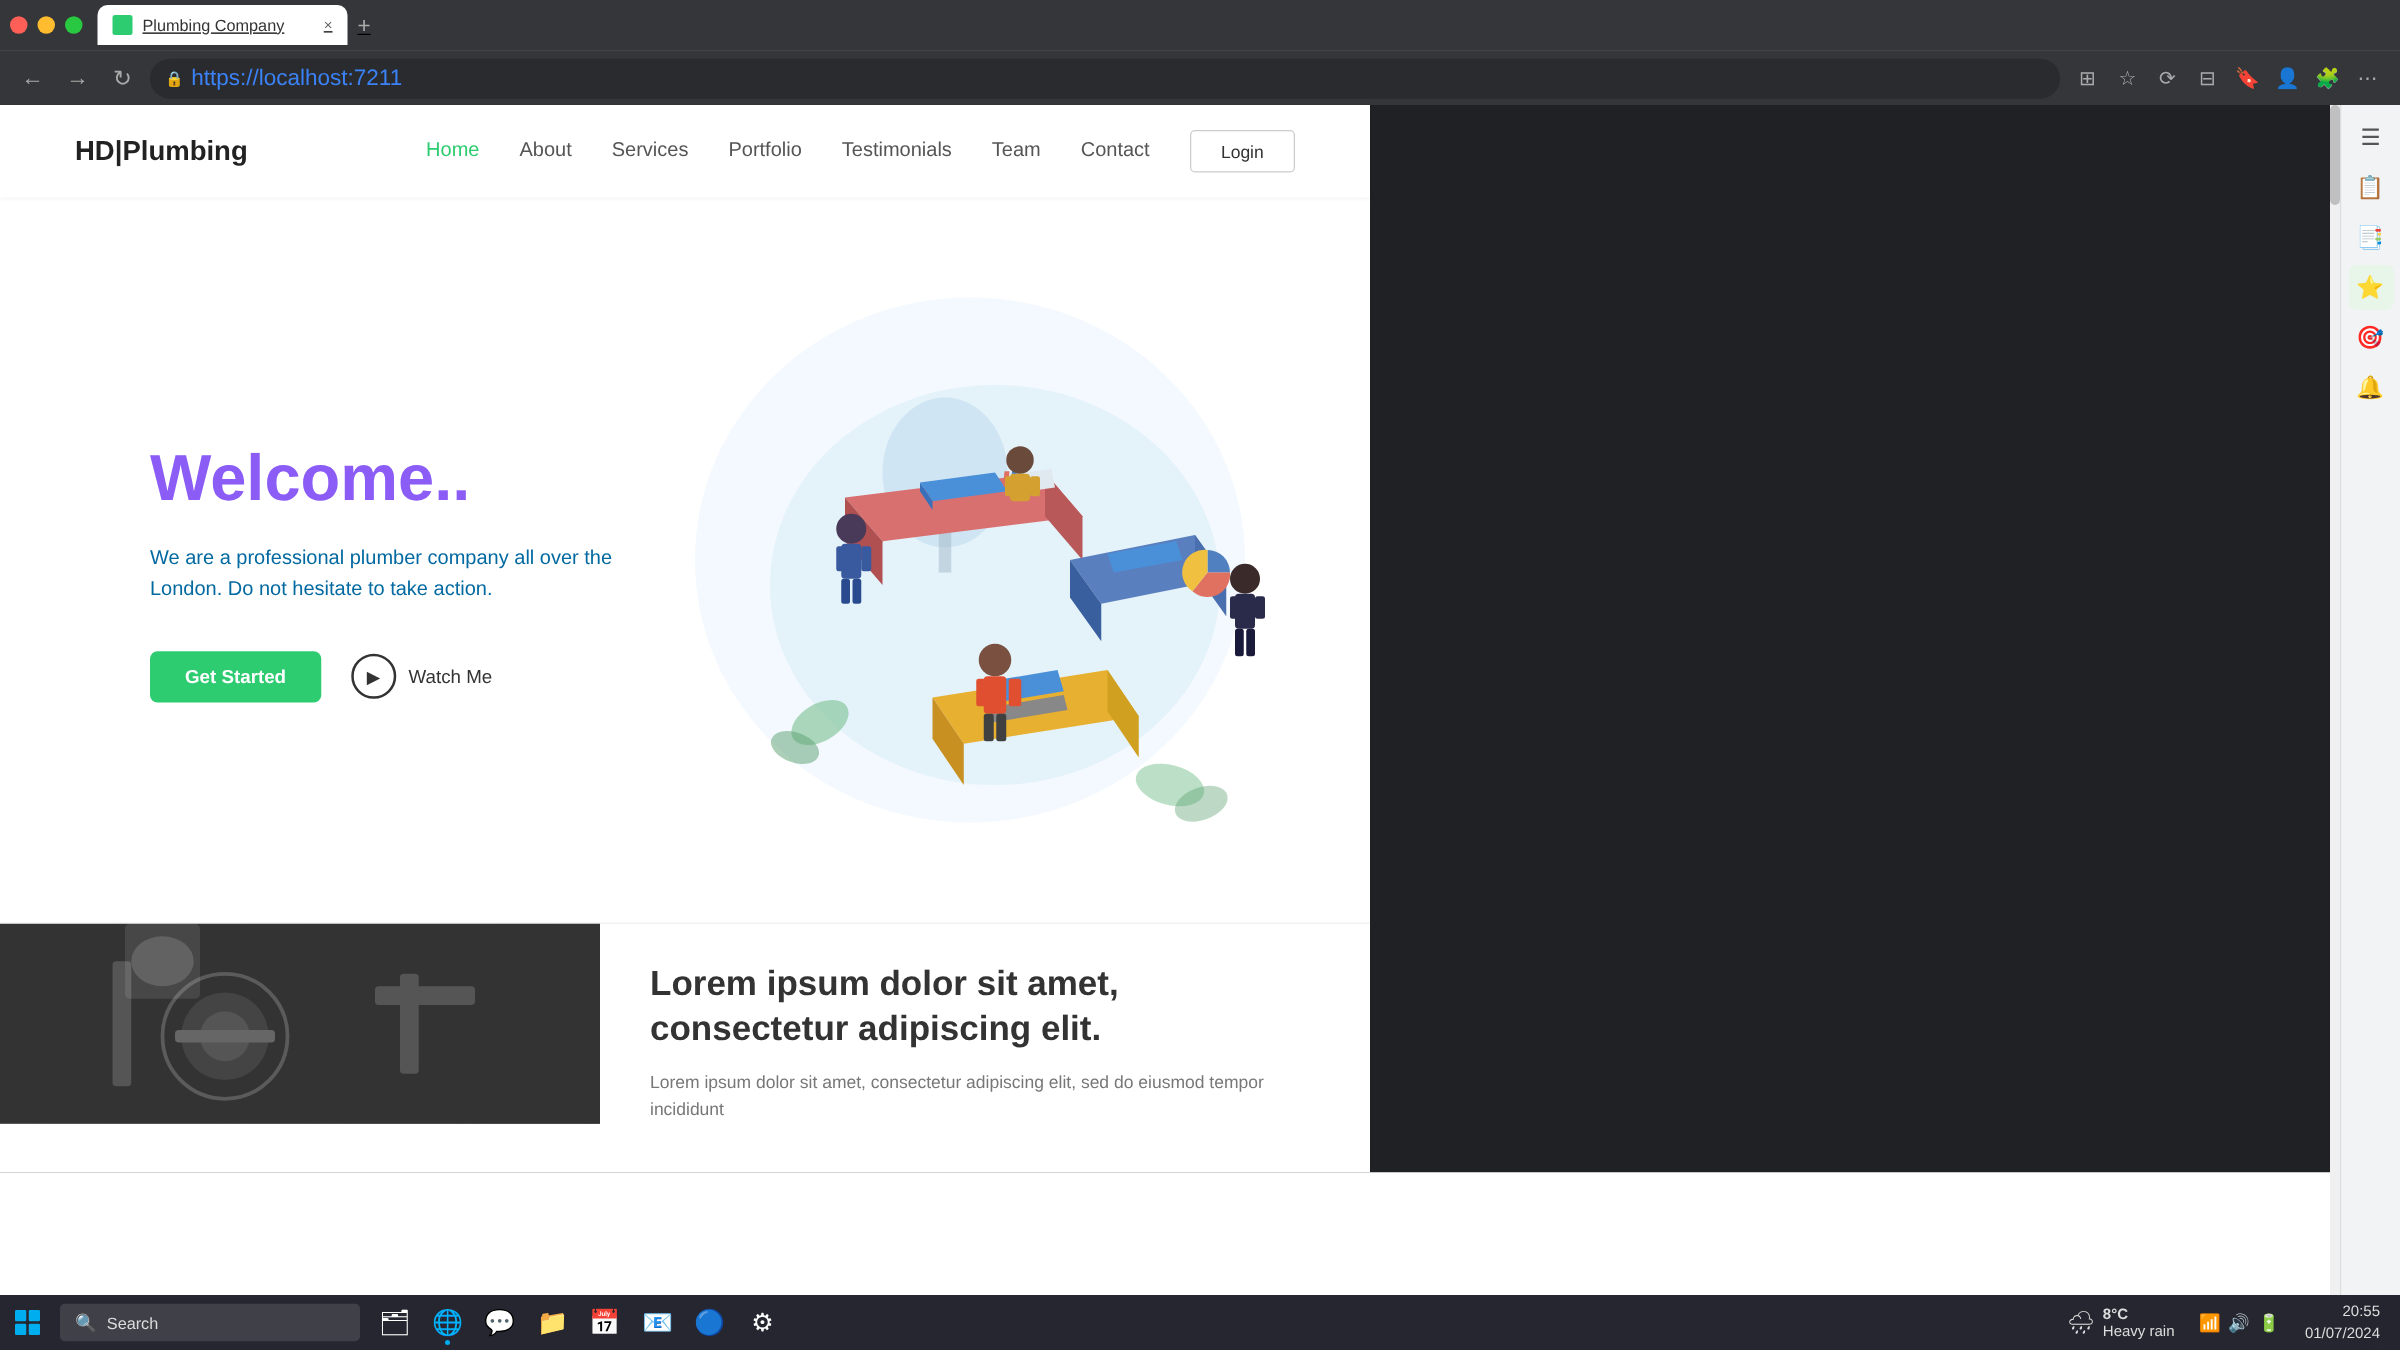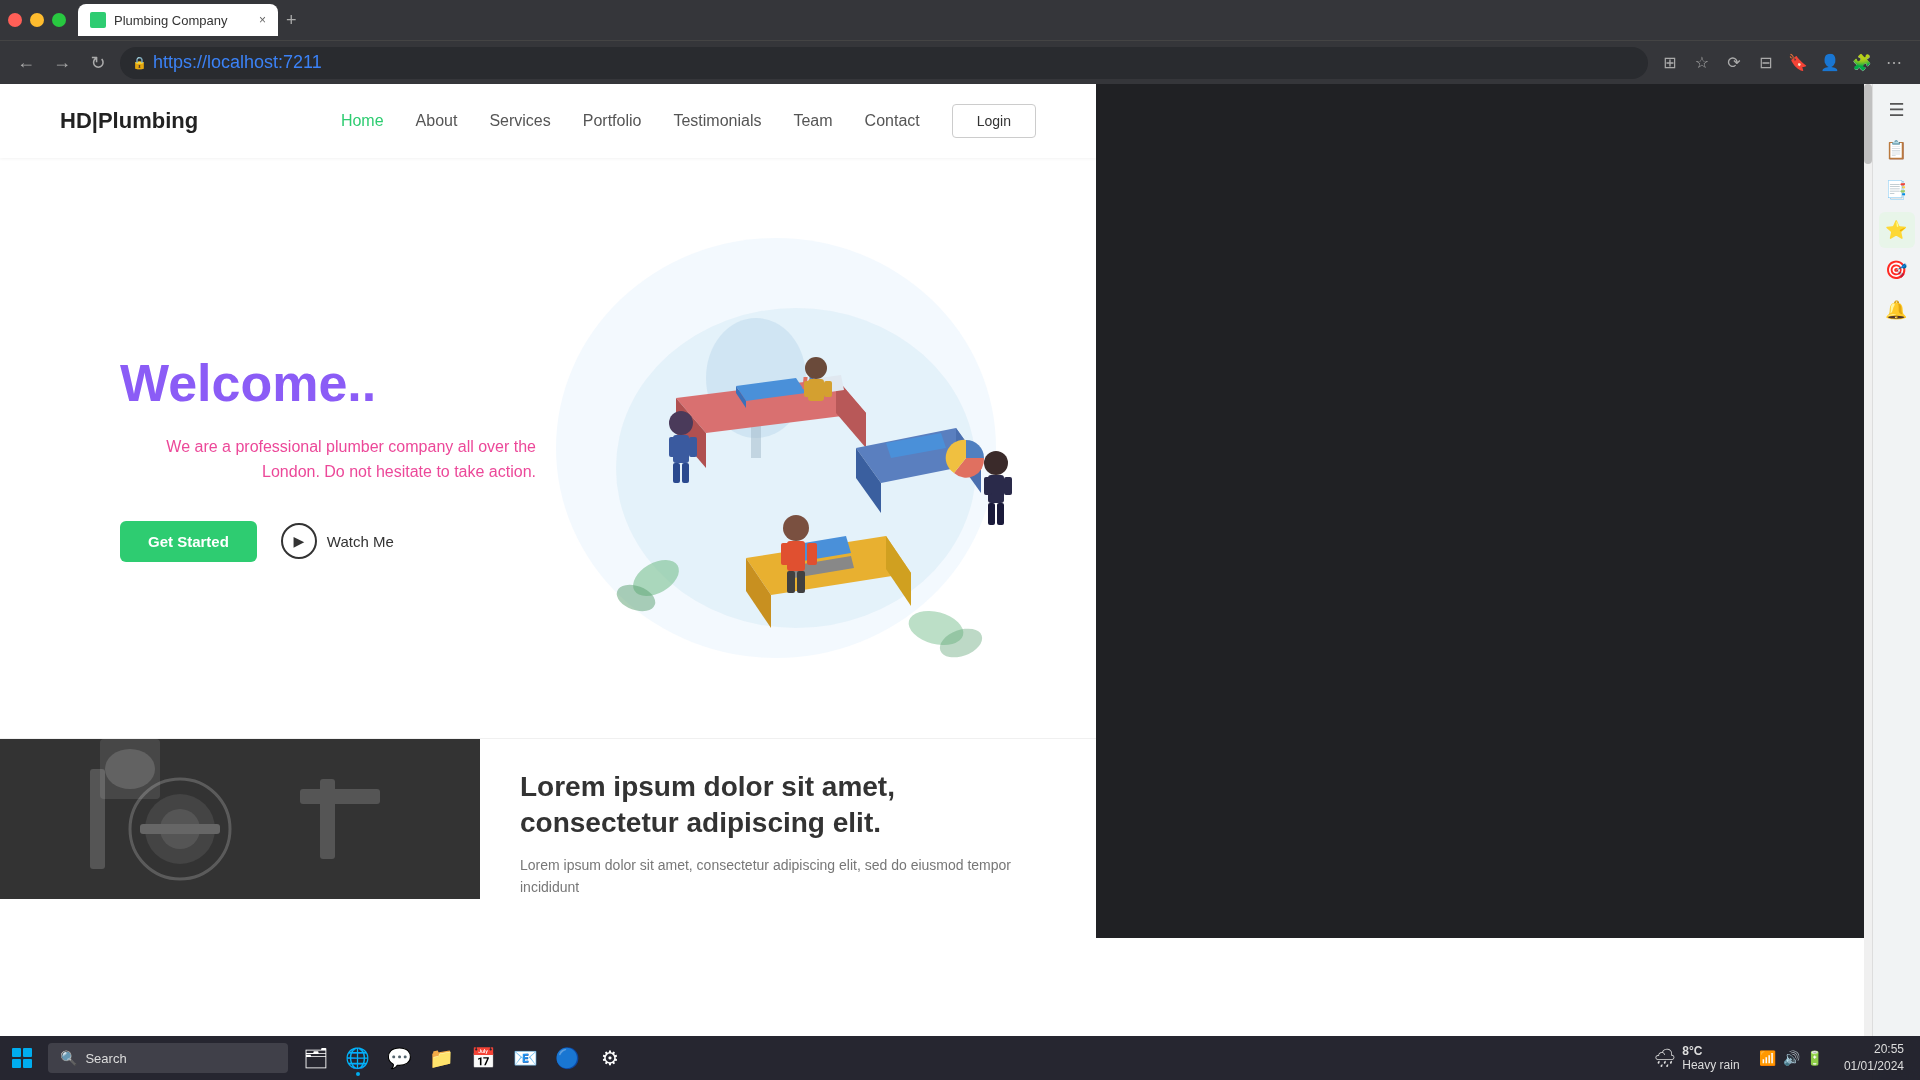"Plumbing Company" .browser-tab-bar { text-decoration: none -> underline }
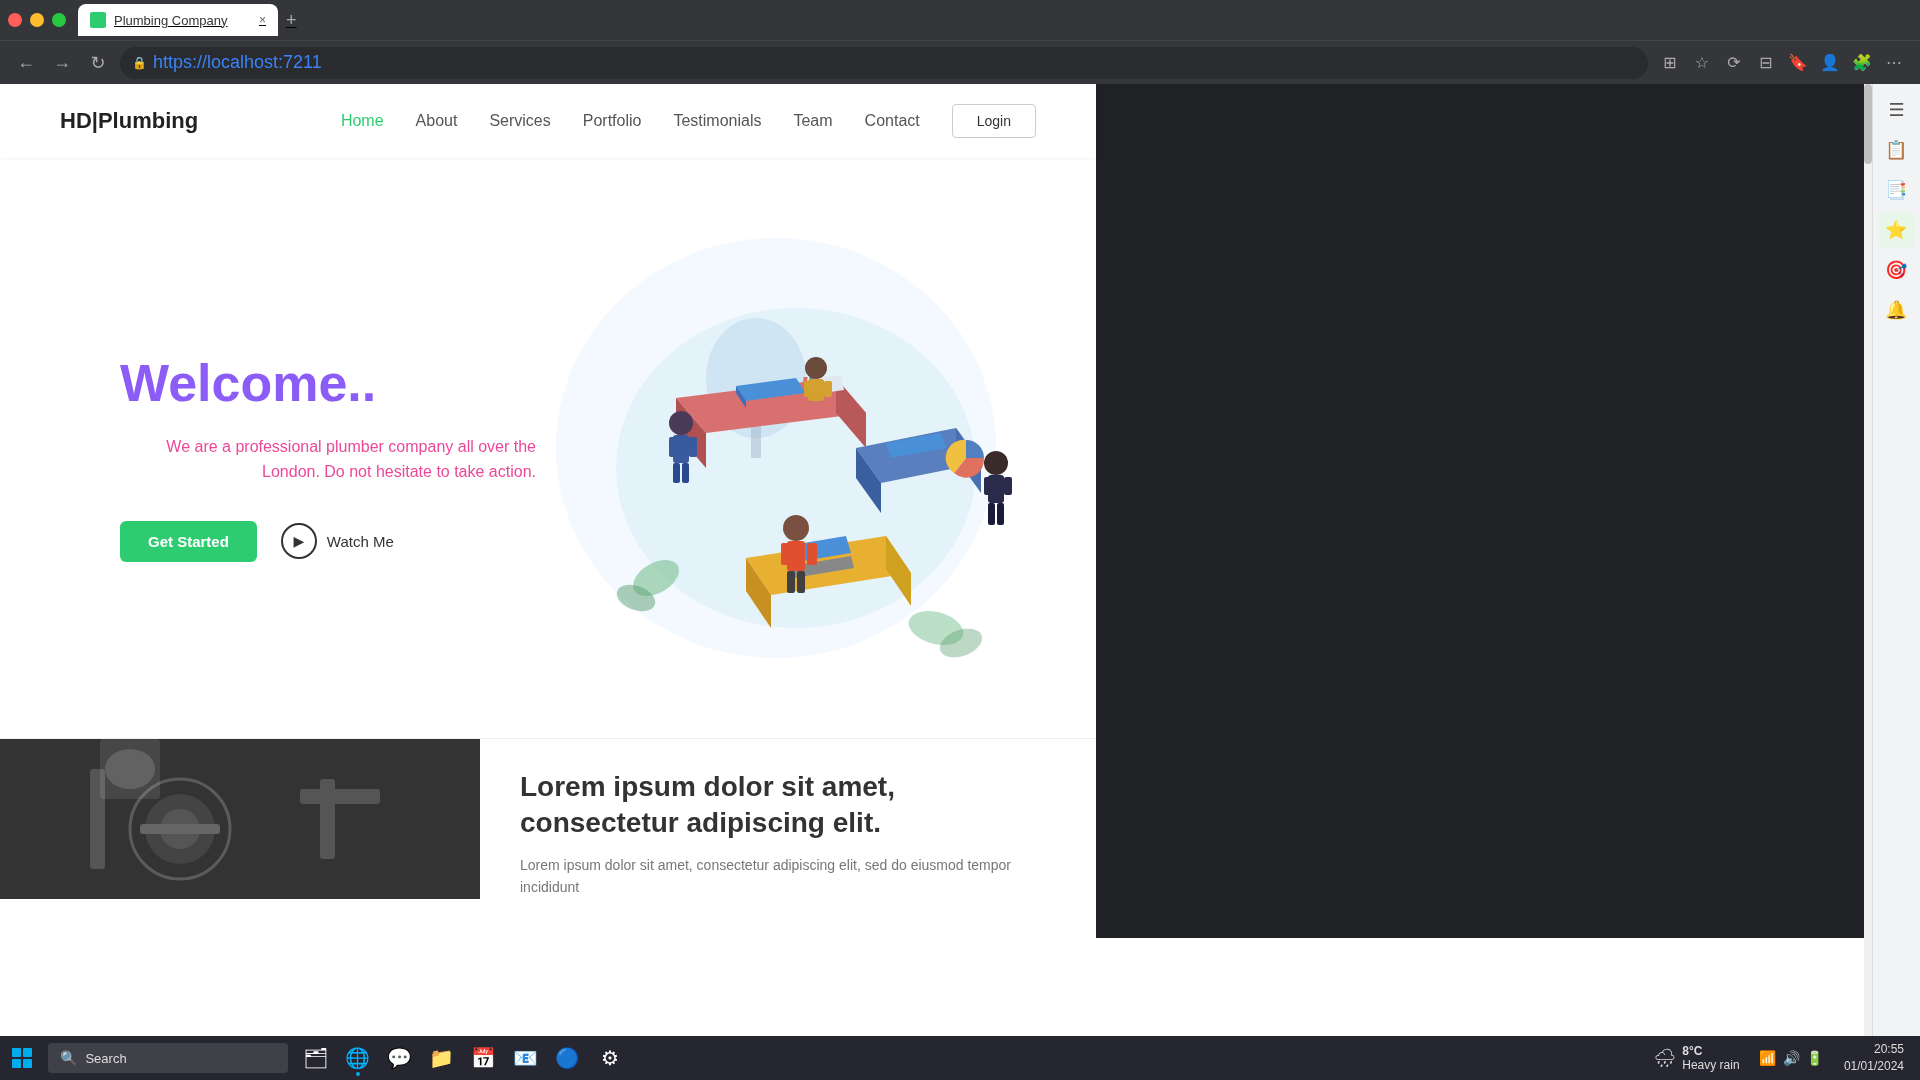"We are a professional plumber" .hero-subtitle { color: #ec4899 -> #0369a1; text-align: right -> none }
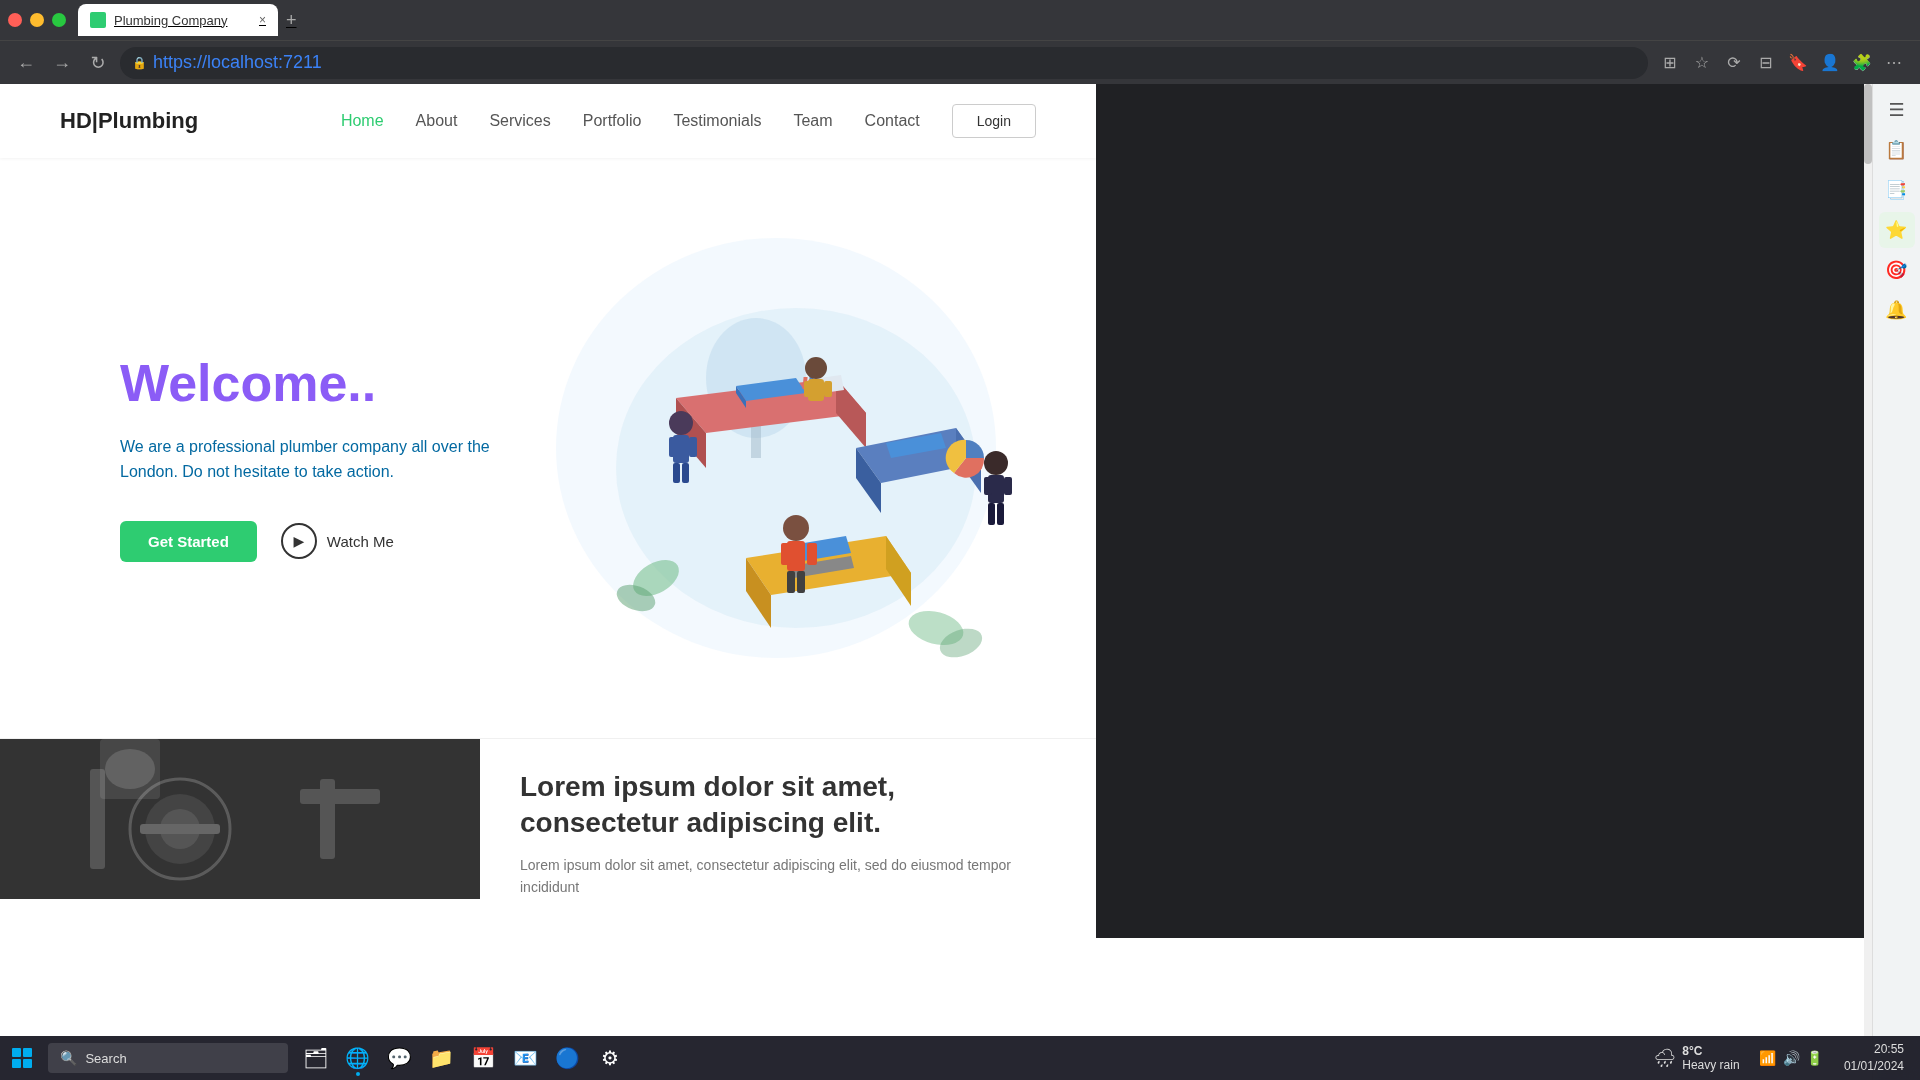"01/01/2024" div { text: 01/01/2024 -> 01/07/2024 }
